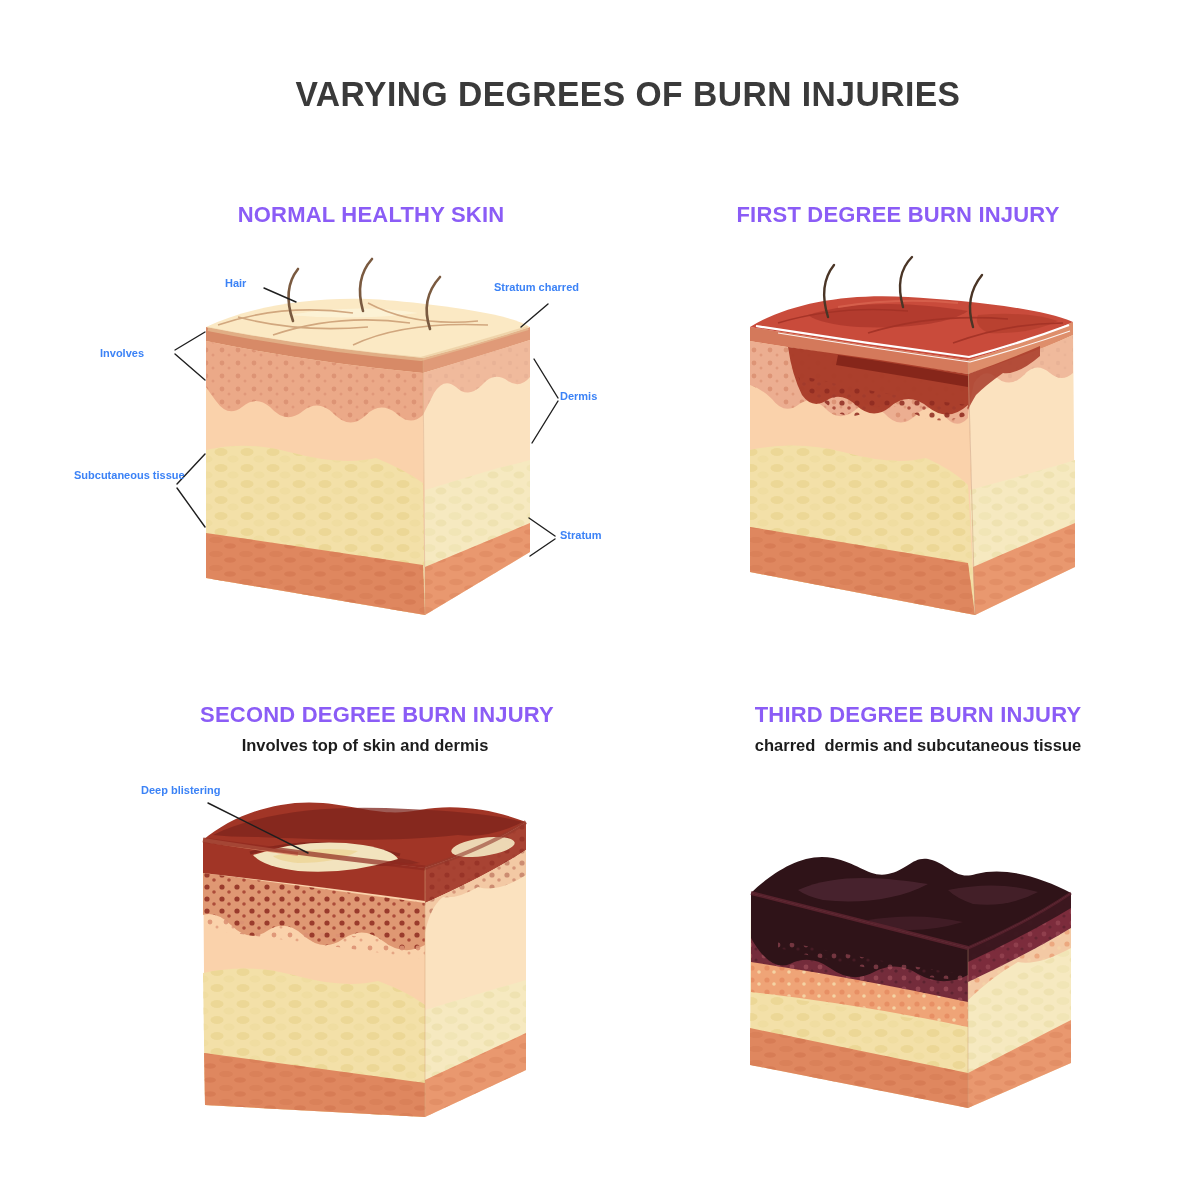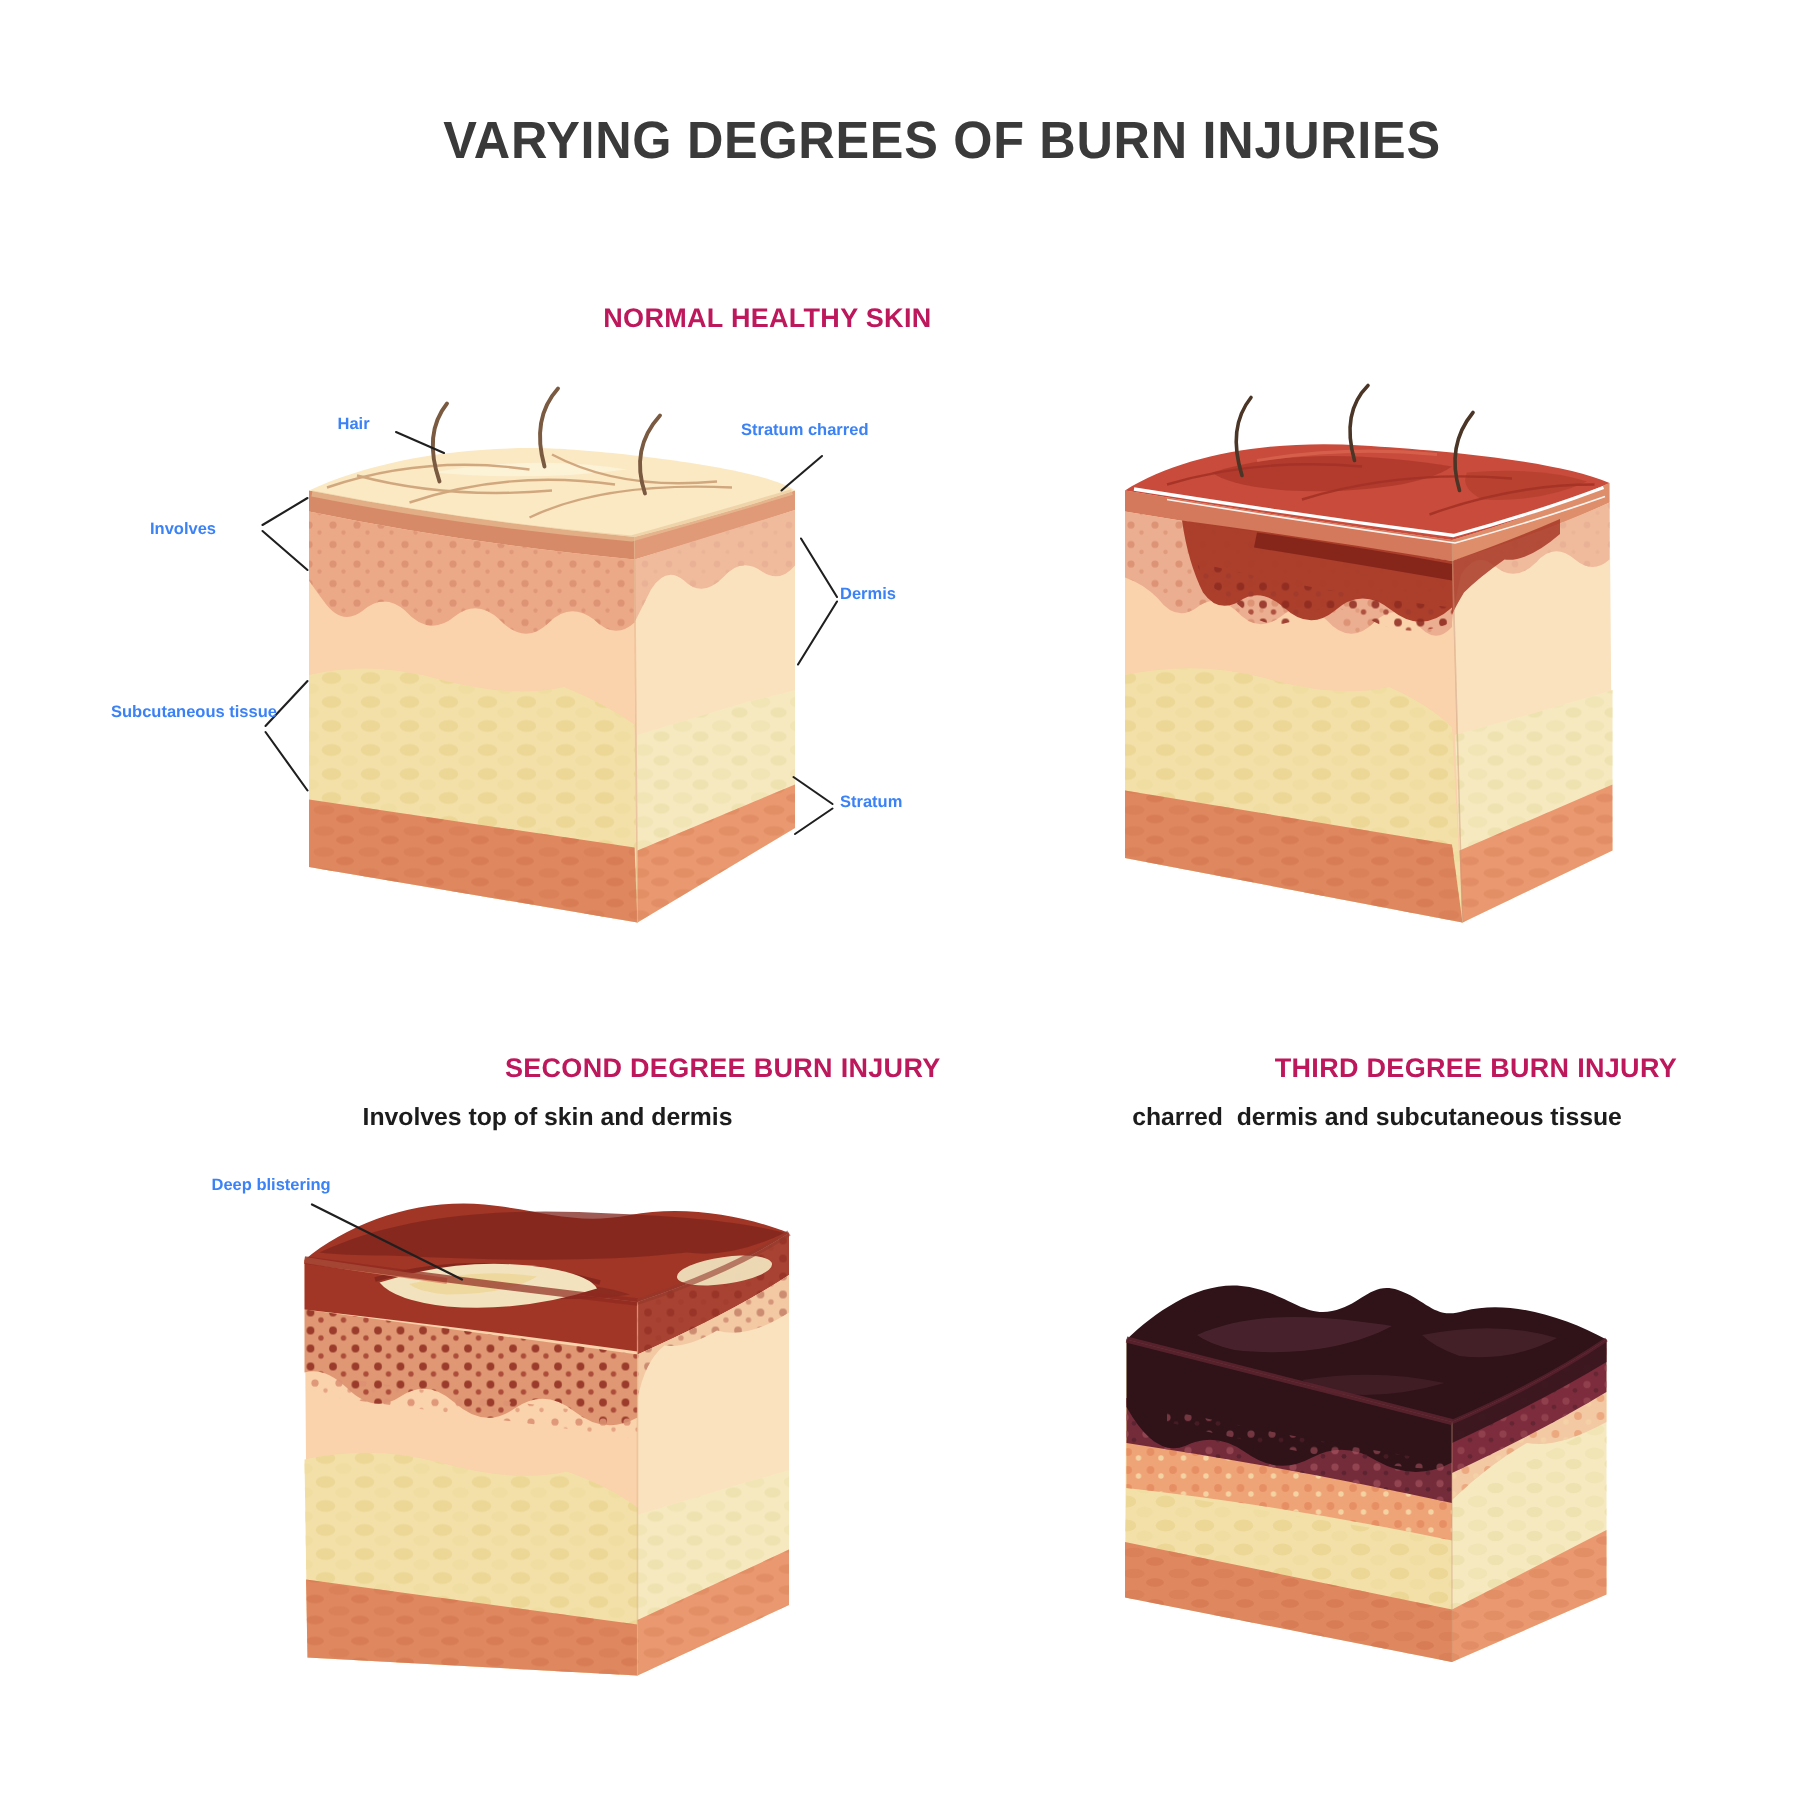"NORMAL HEALTHY SKIN" .panel-heading { color: #be185d -> #8b5cf6; font-size: 18px -> 22px; text-align: right -> center }
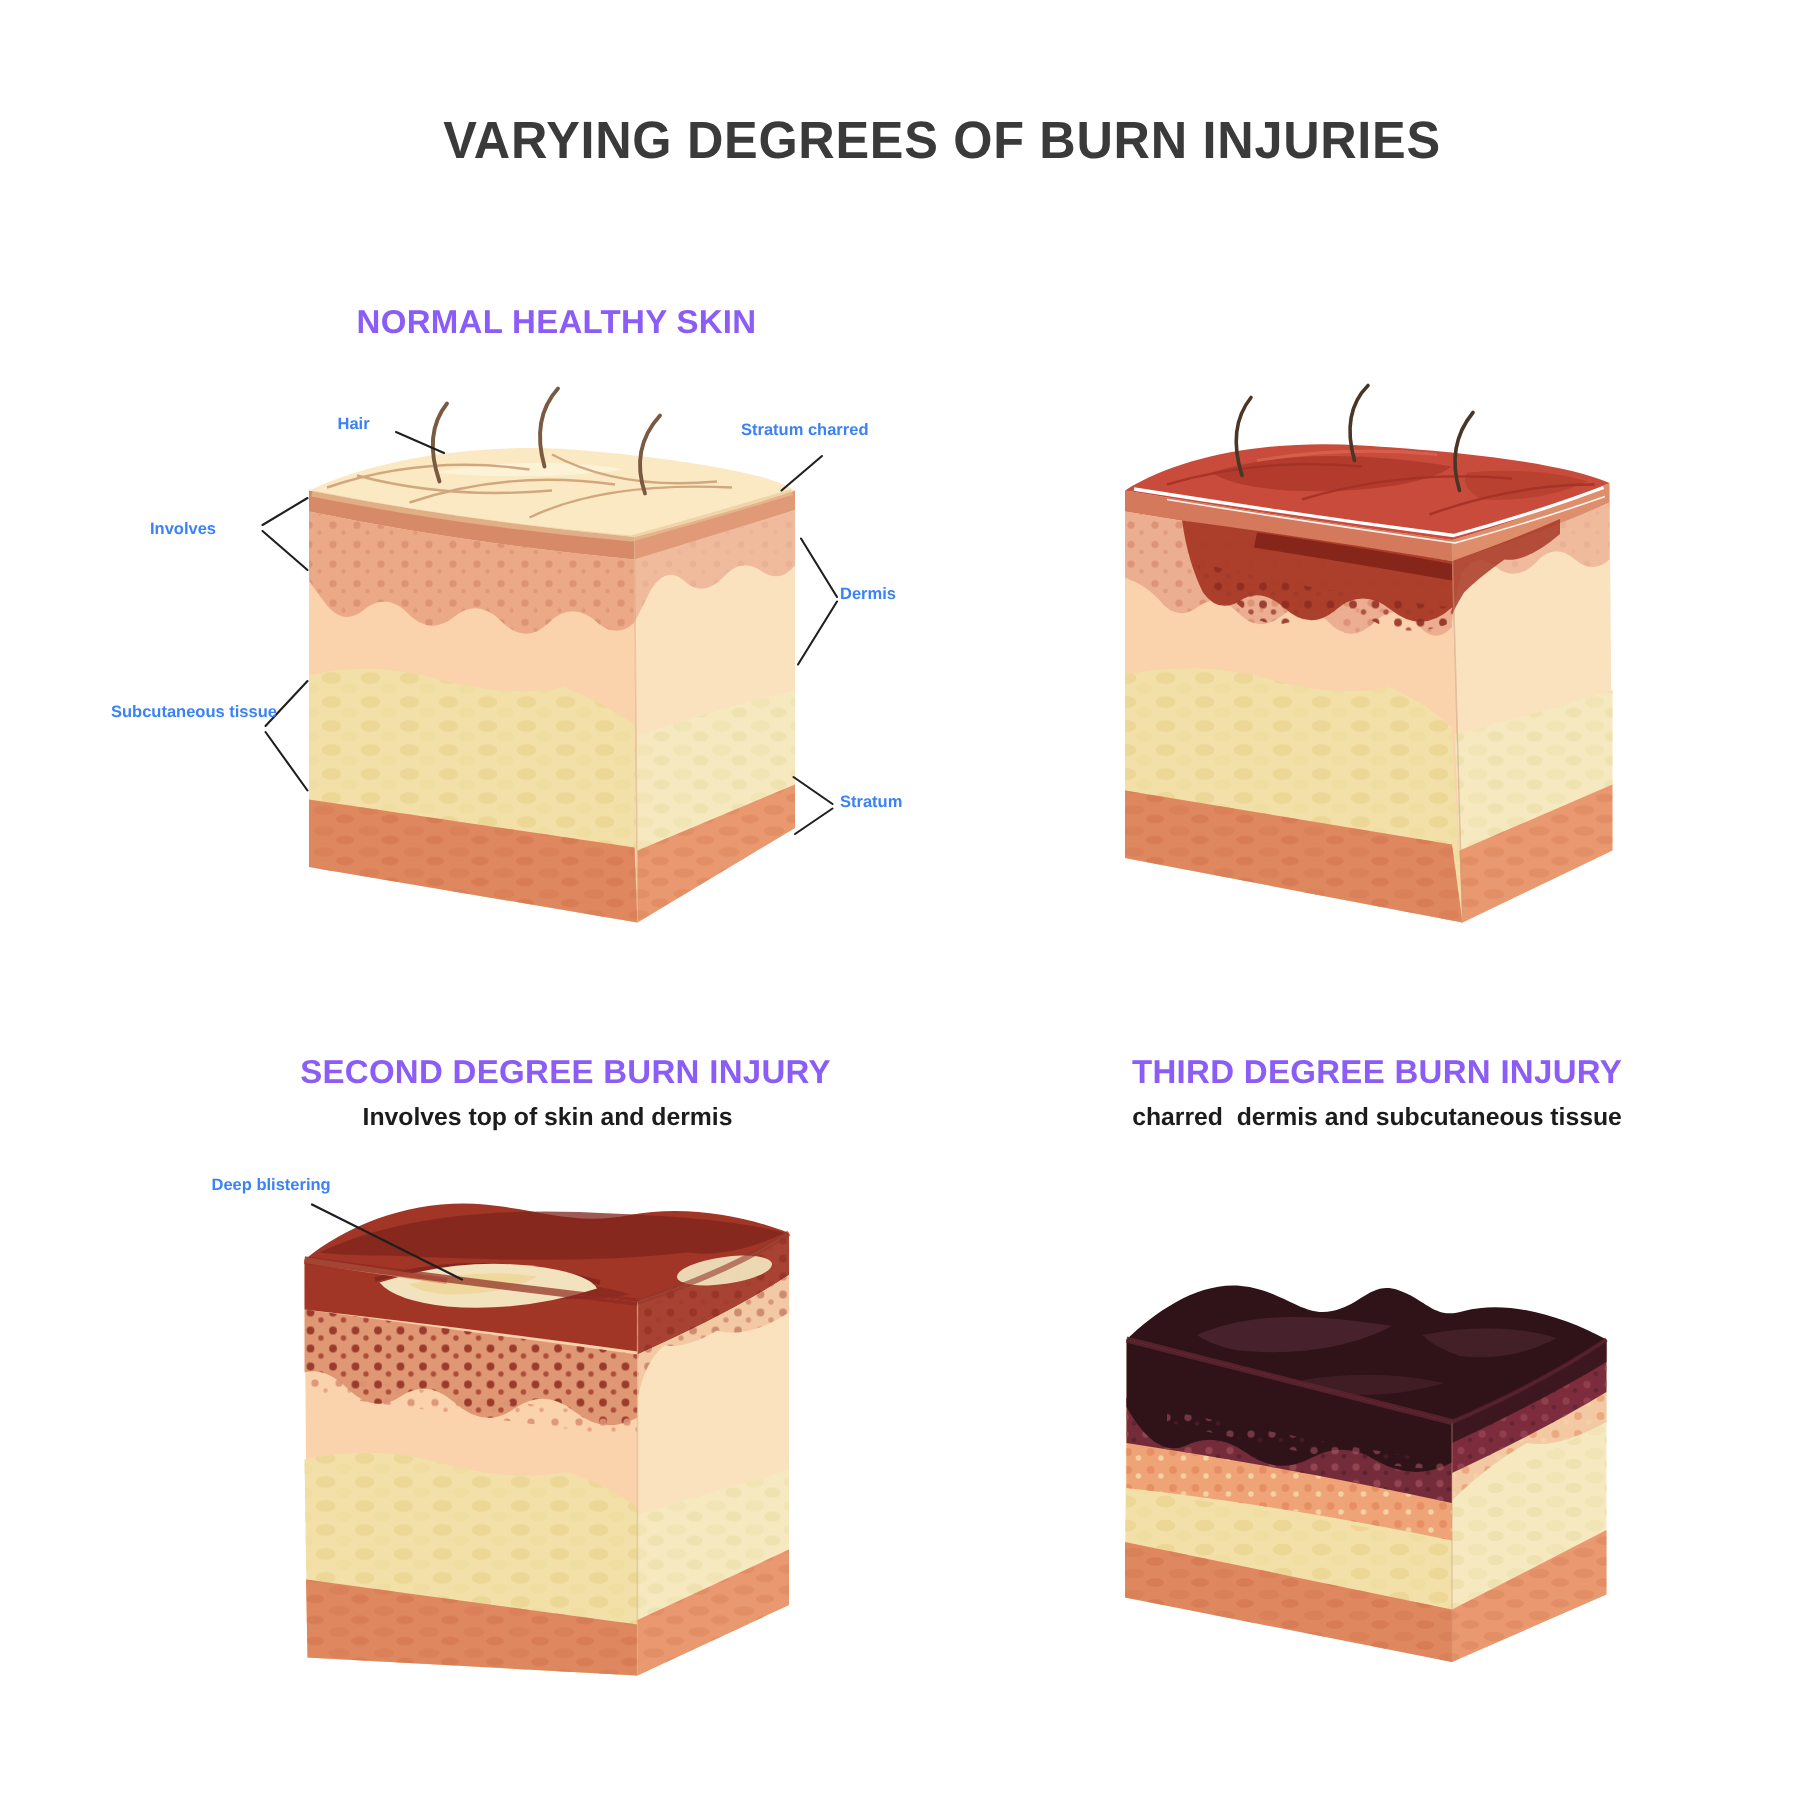"FIRST DEGREE BURN INJURY" div.panel-heading { html: none -> <div>FIRST DEGREE BURN INJURY</div> }
